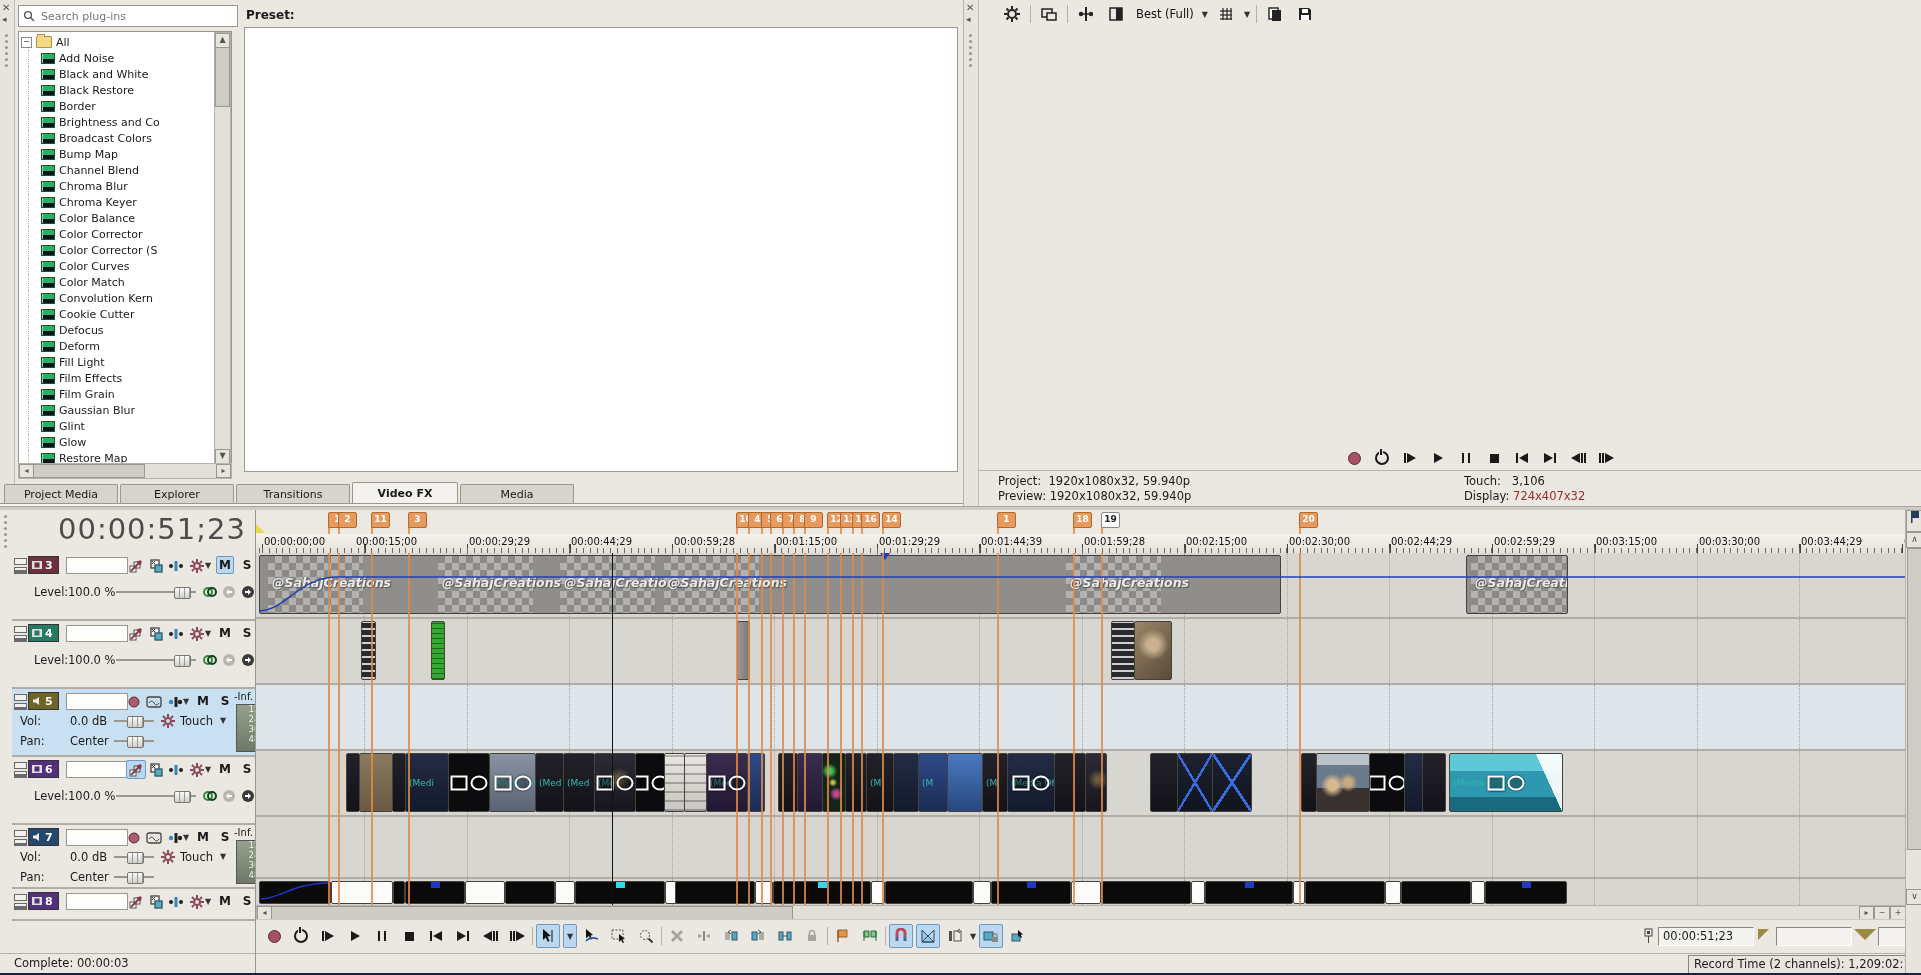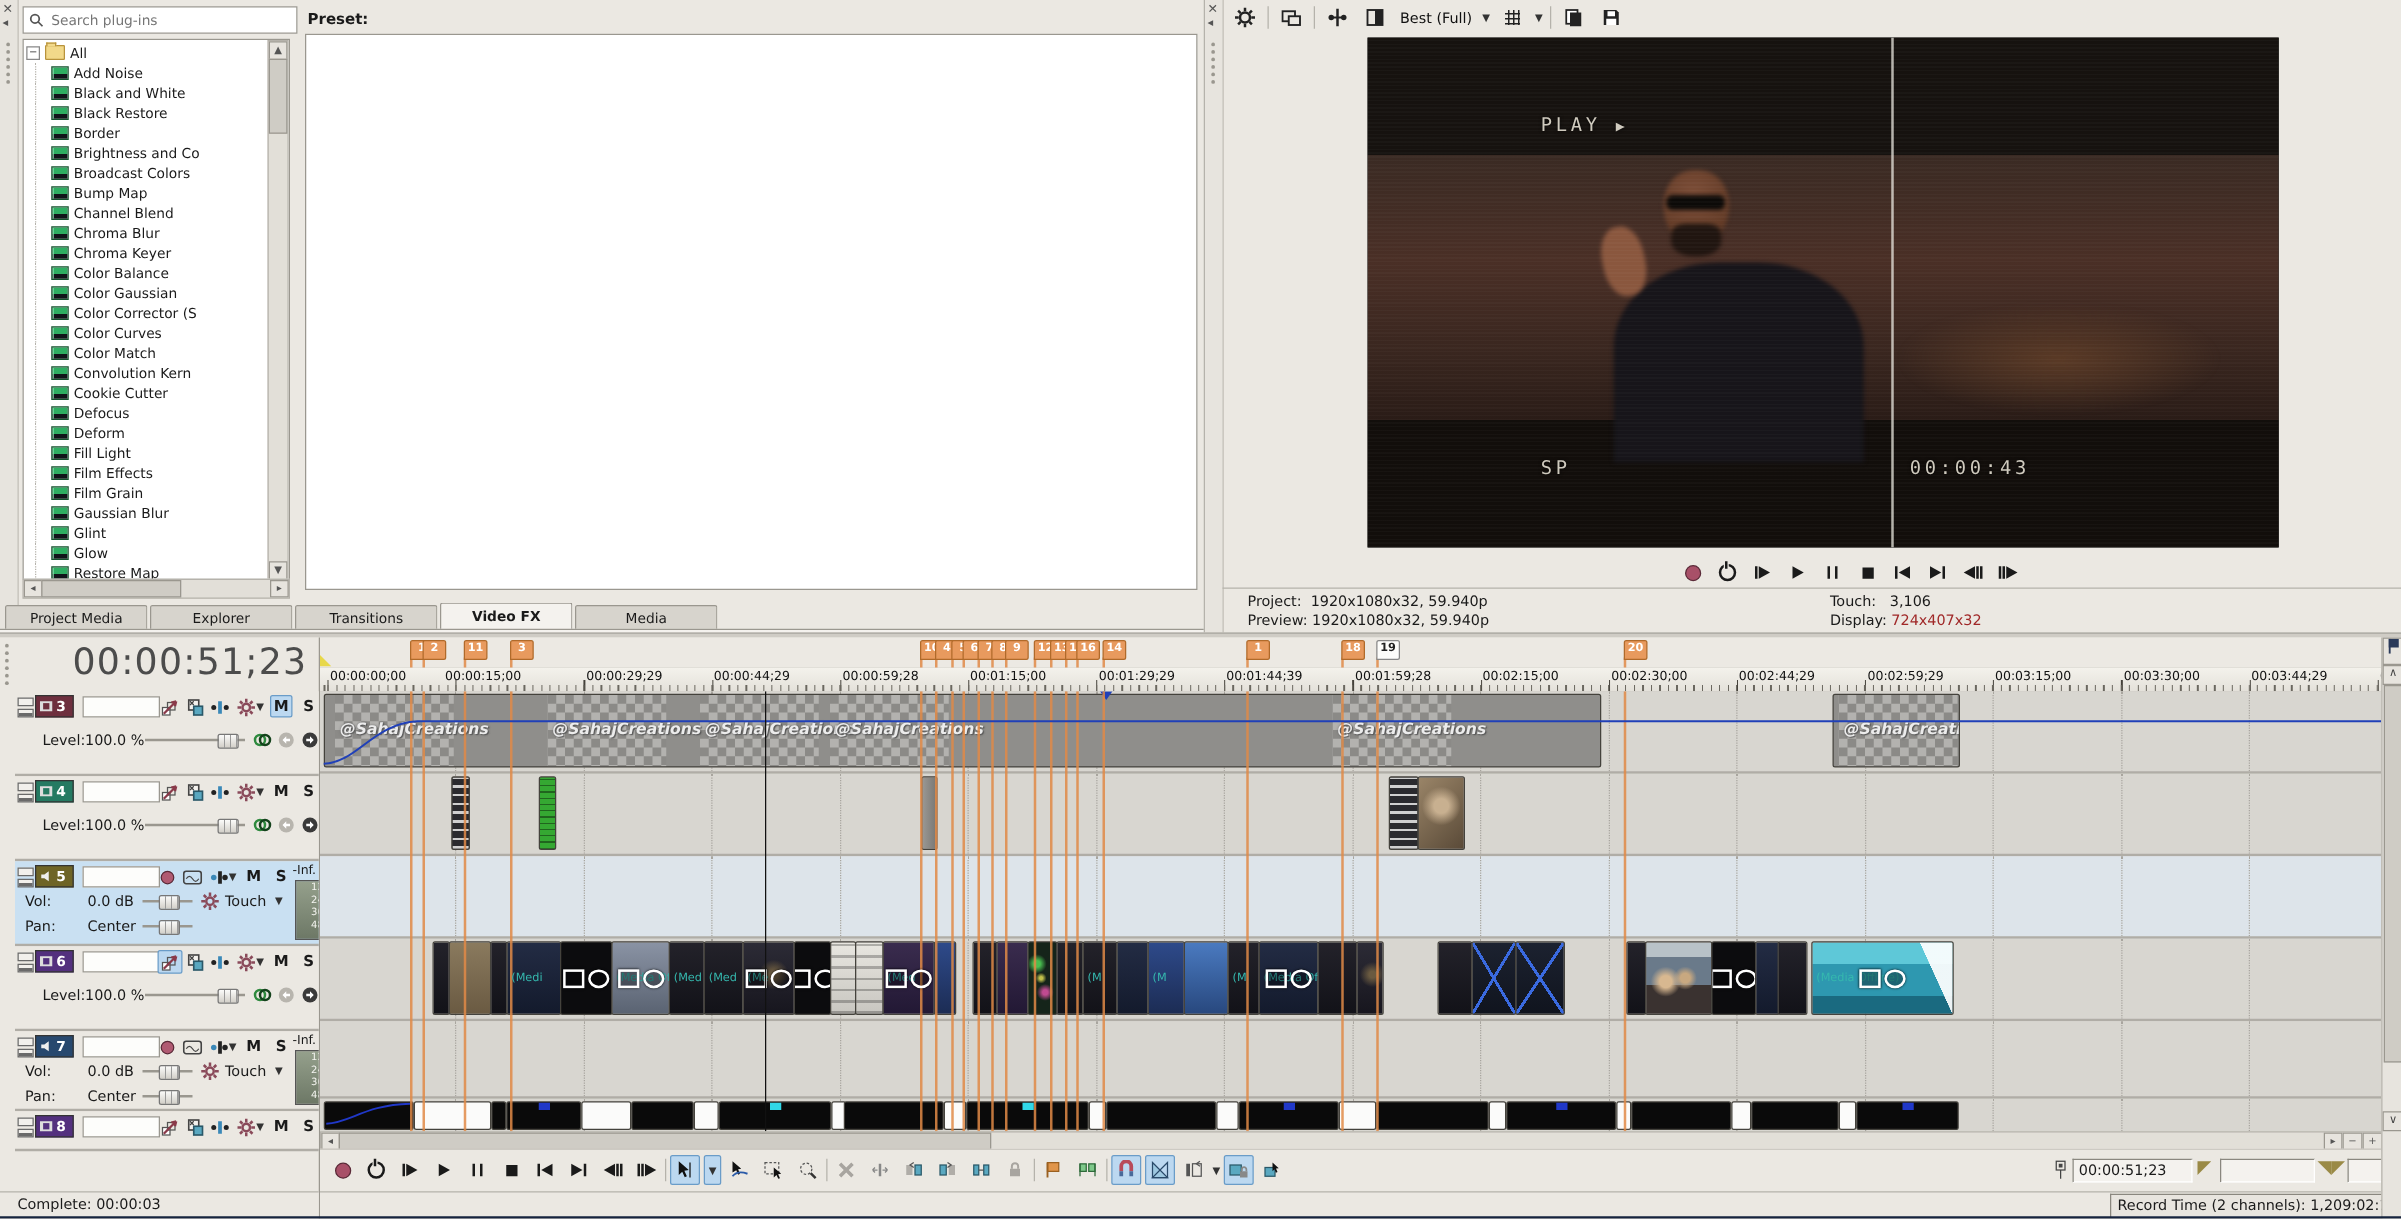"Best (Full)" div.abs { left: 20px -> 36px }
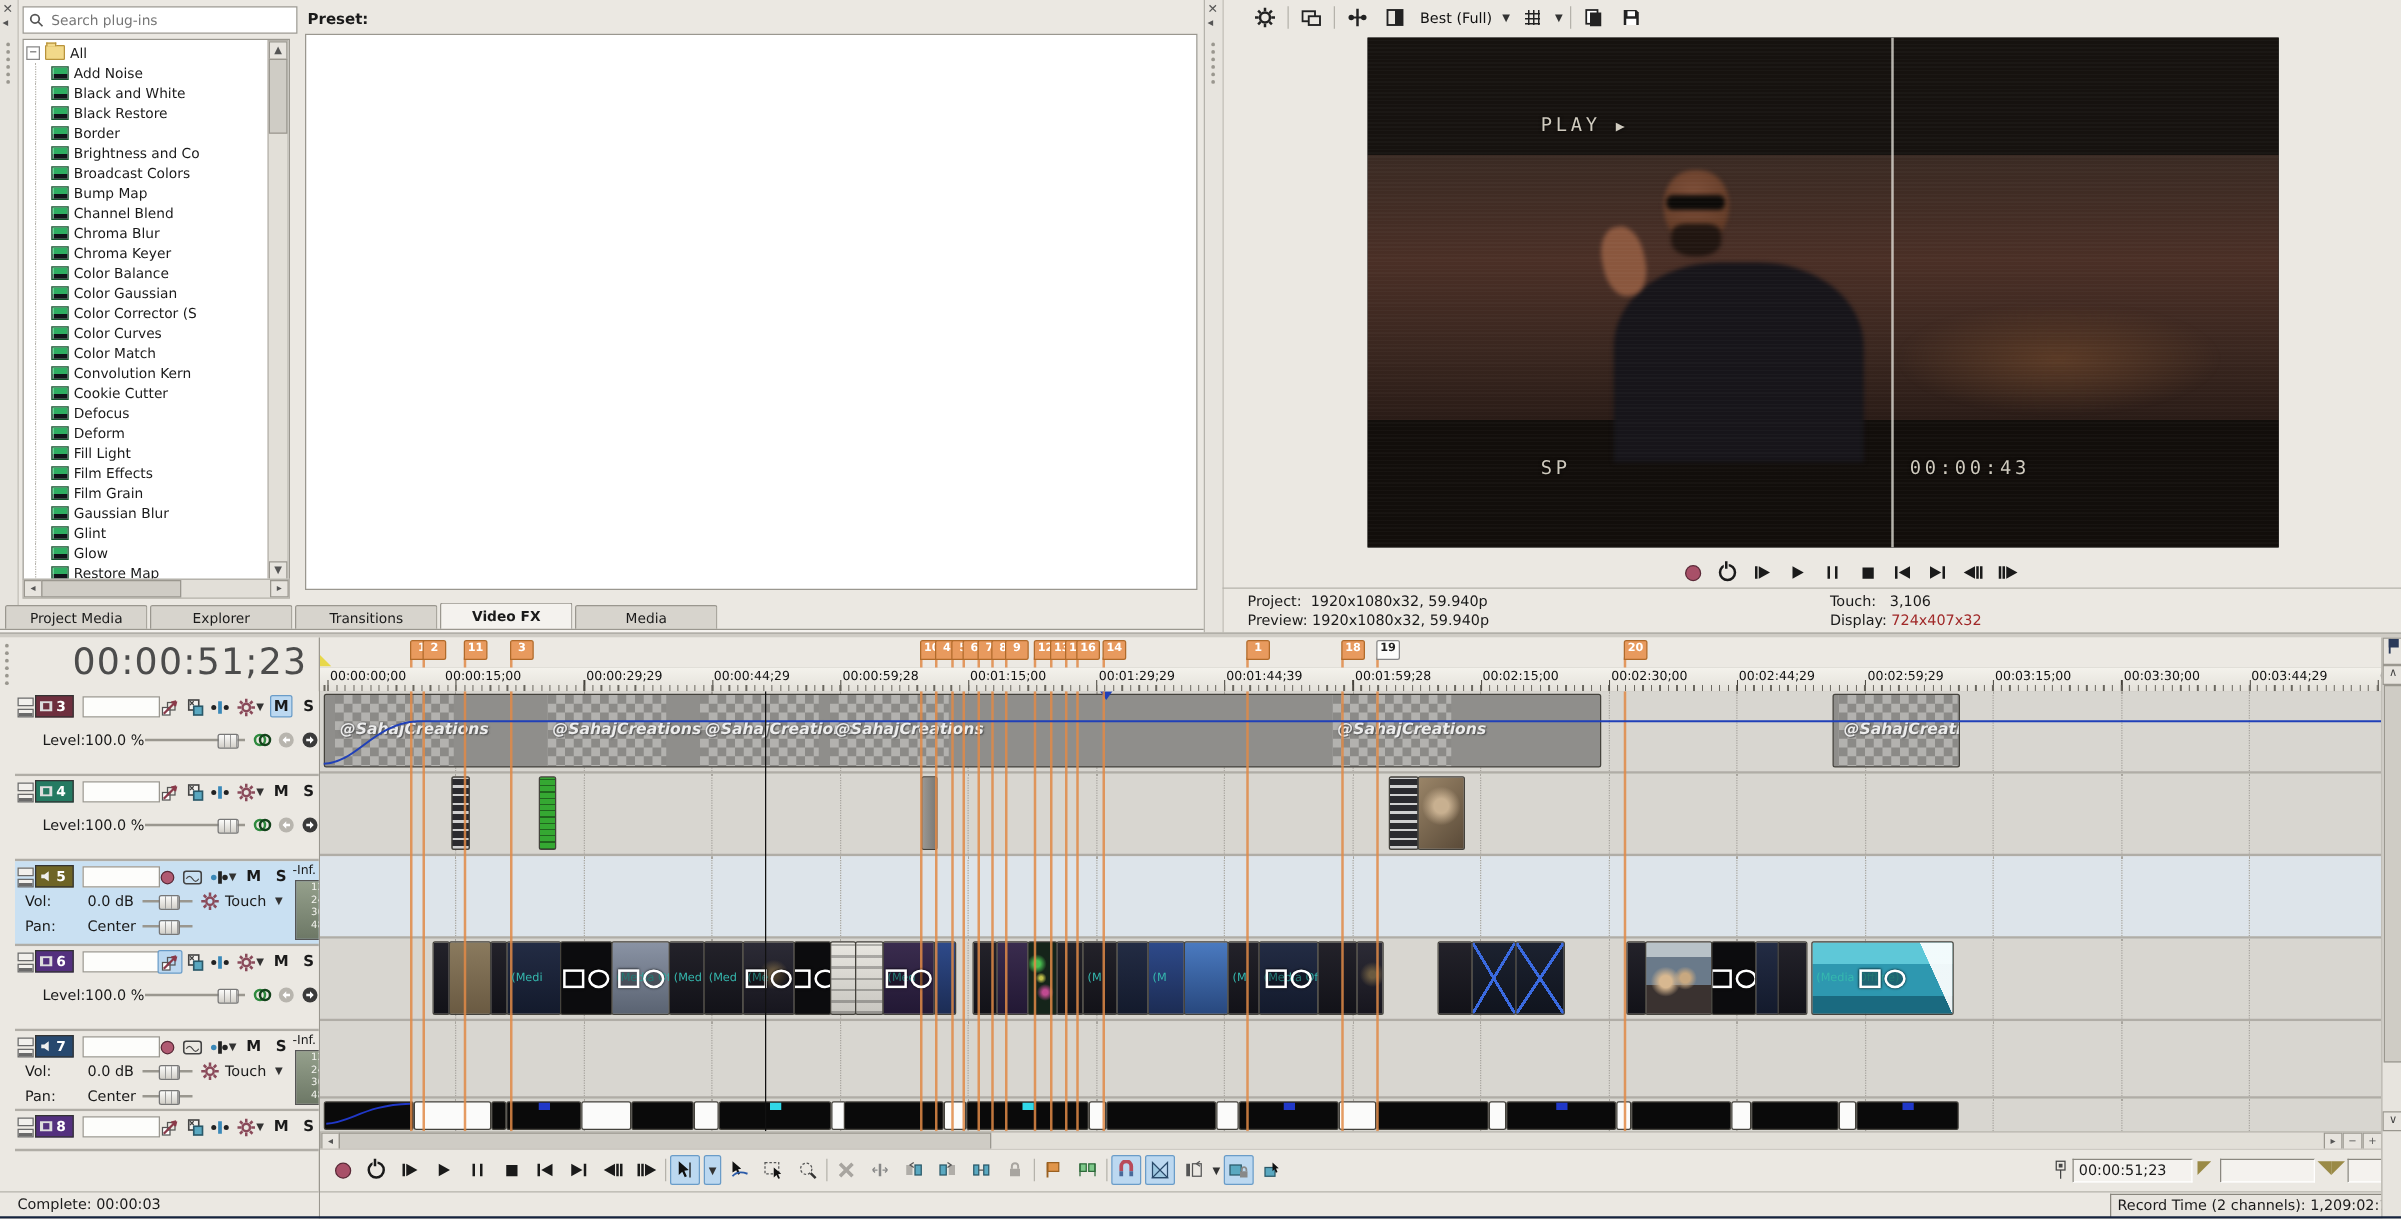"PLAY ▶" div.abs { html: <div> <div></div> <div></div> <div></div> <div></div> <div></div> <div></div> <div></div> <div></div> <div></div> <div></div> <div></div> <span><span>PLAY</span> <span>▶</span></span> <span>SP</span> <span>00:00:43</span> </div> -> none }
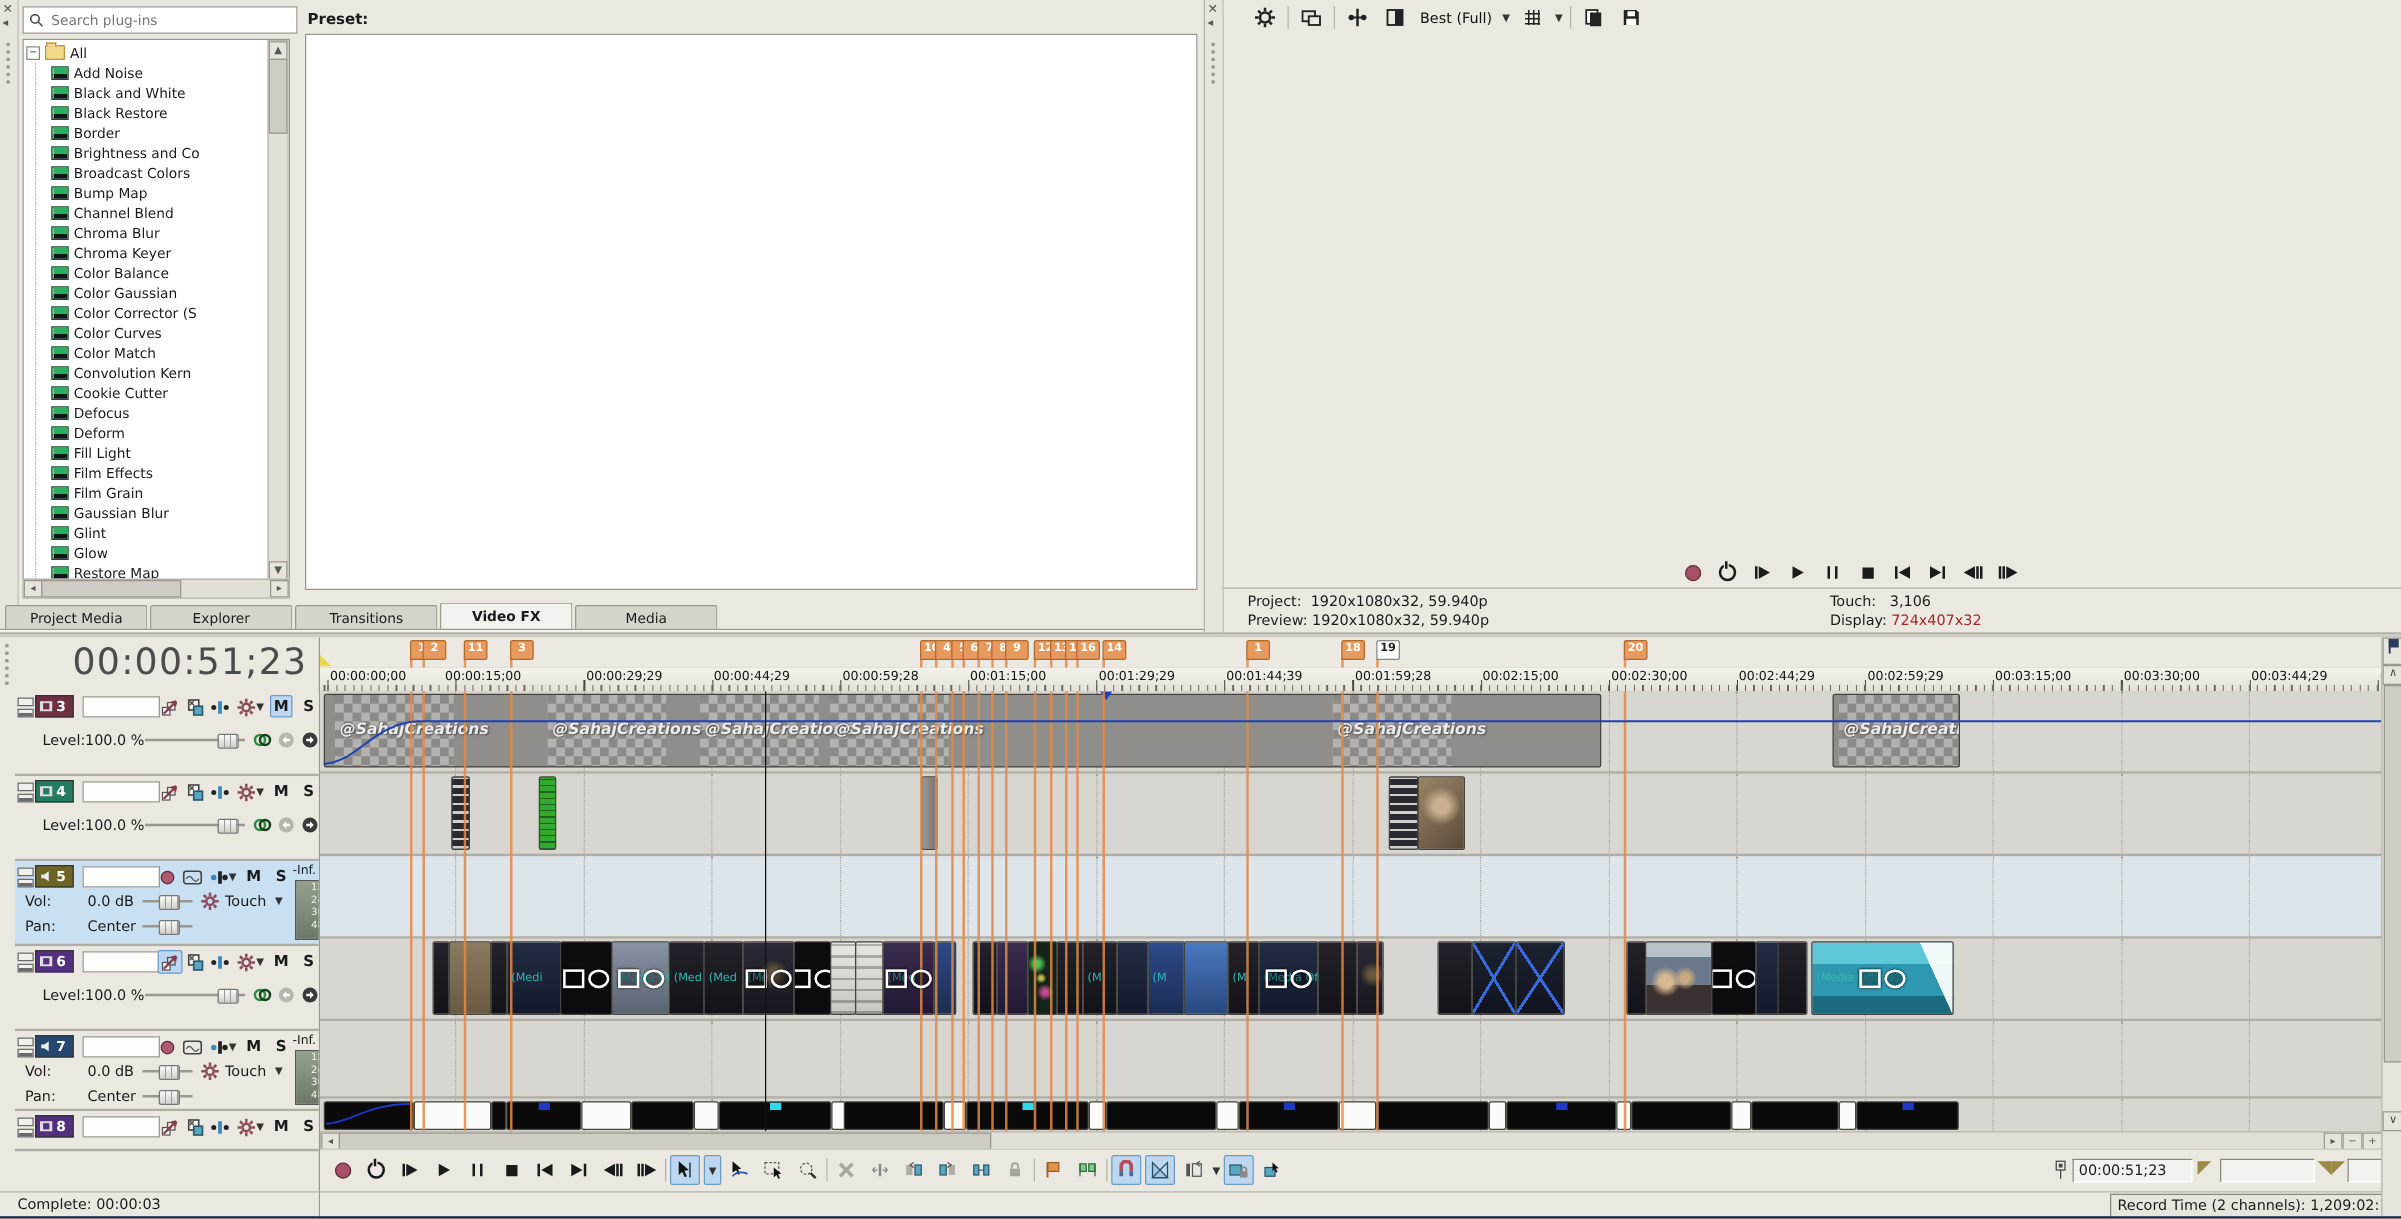"Color Gaussian" span.lbl { text: Gaussian -> Corrector }
